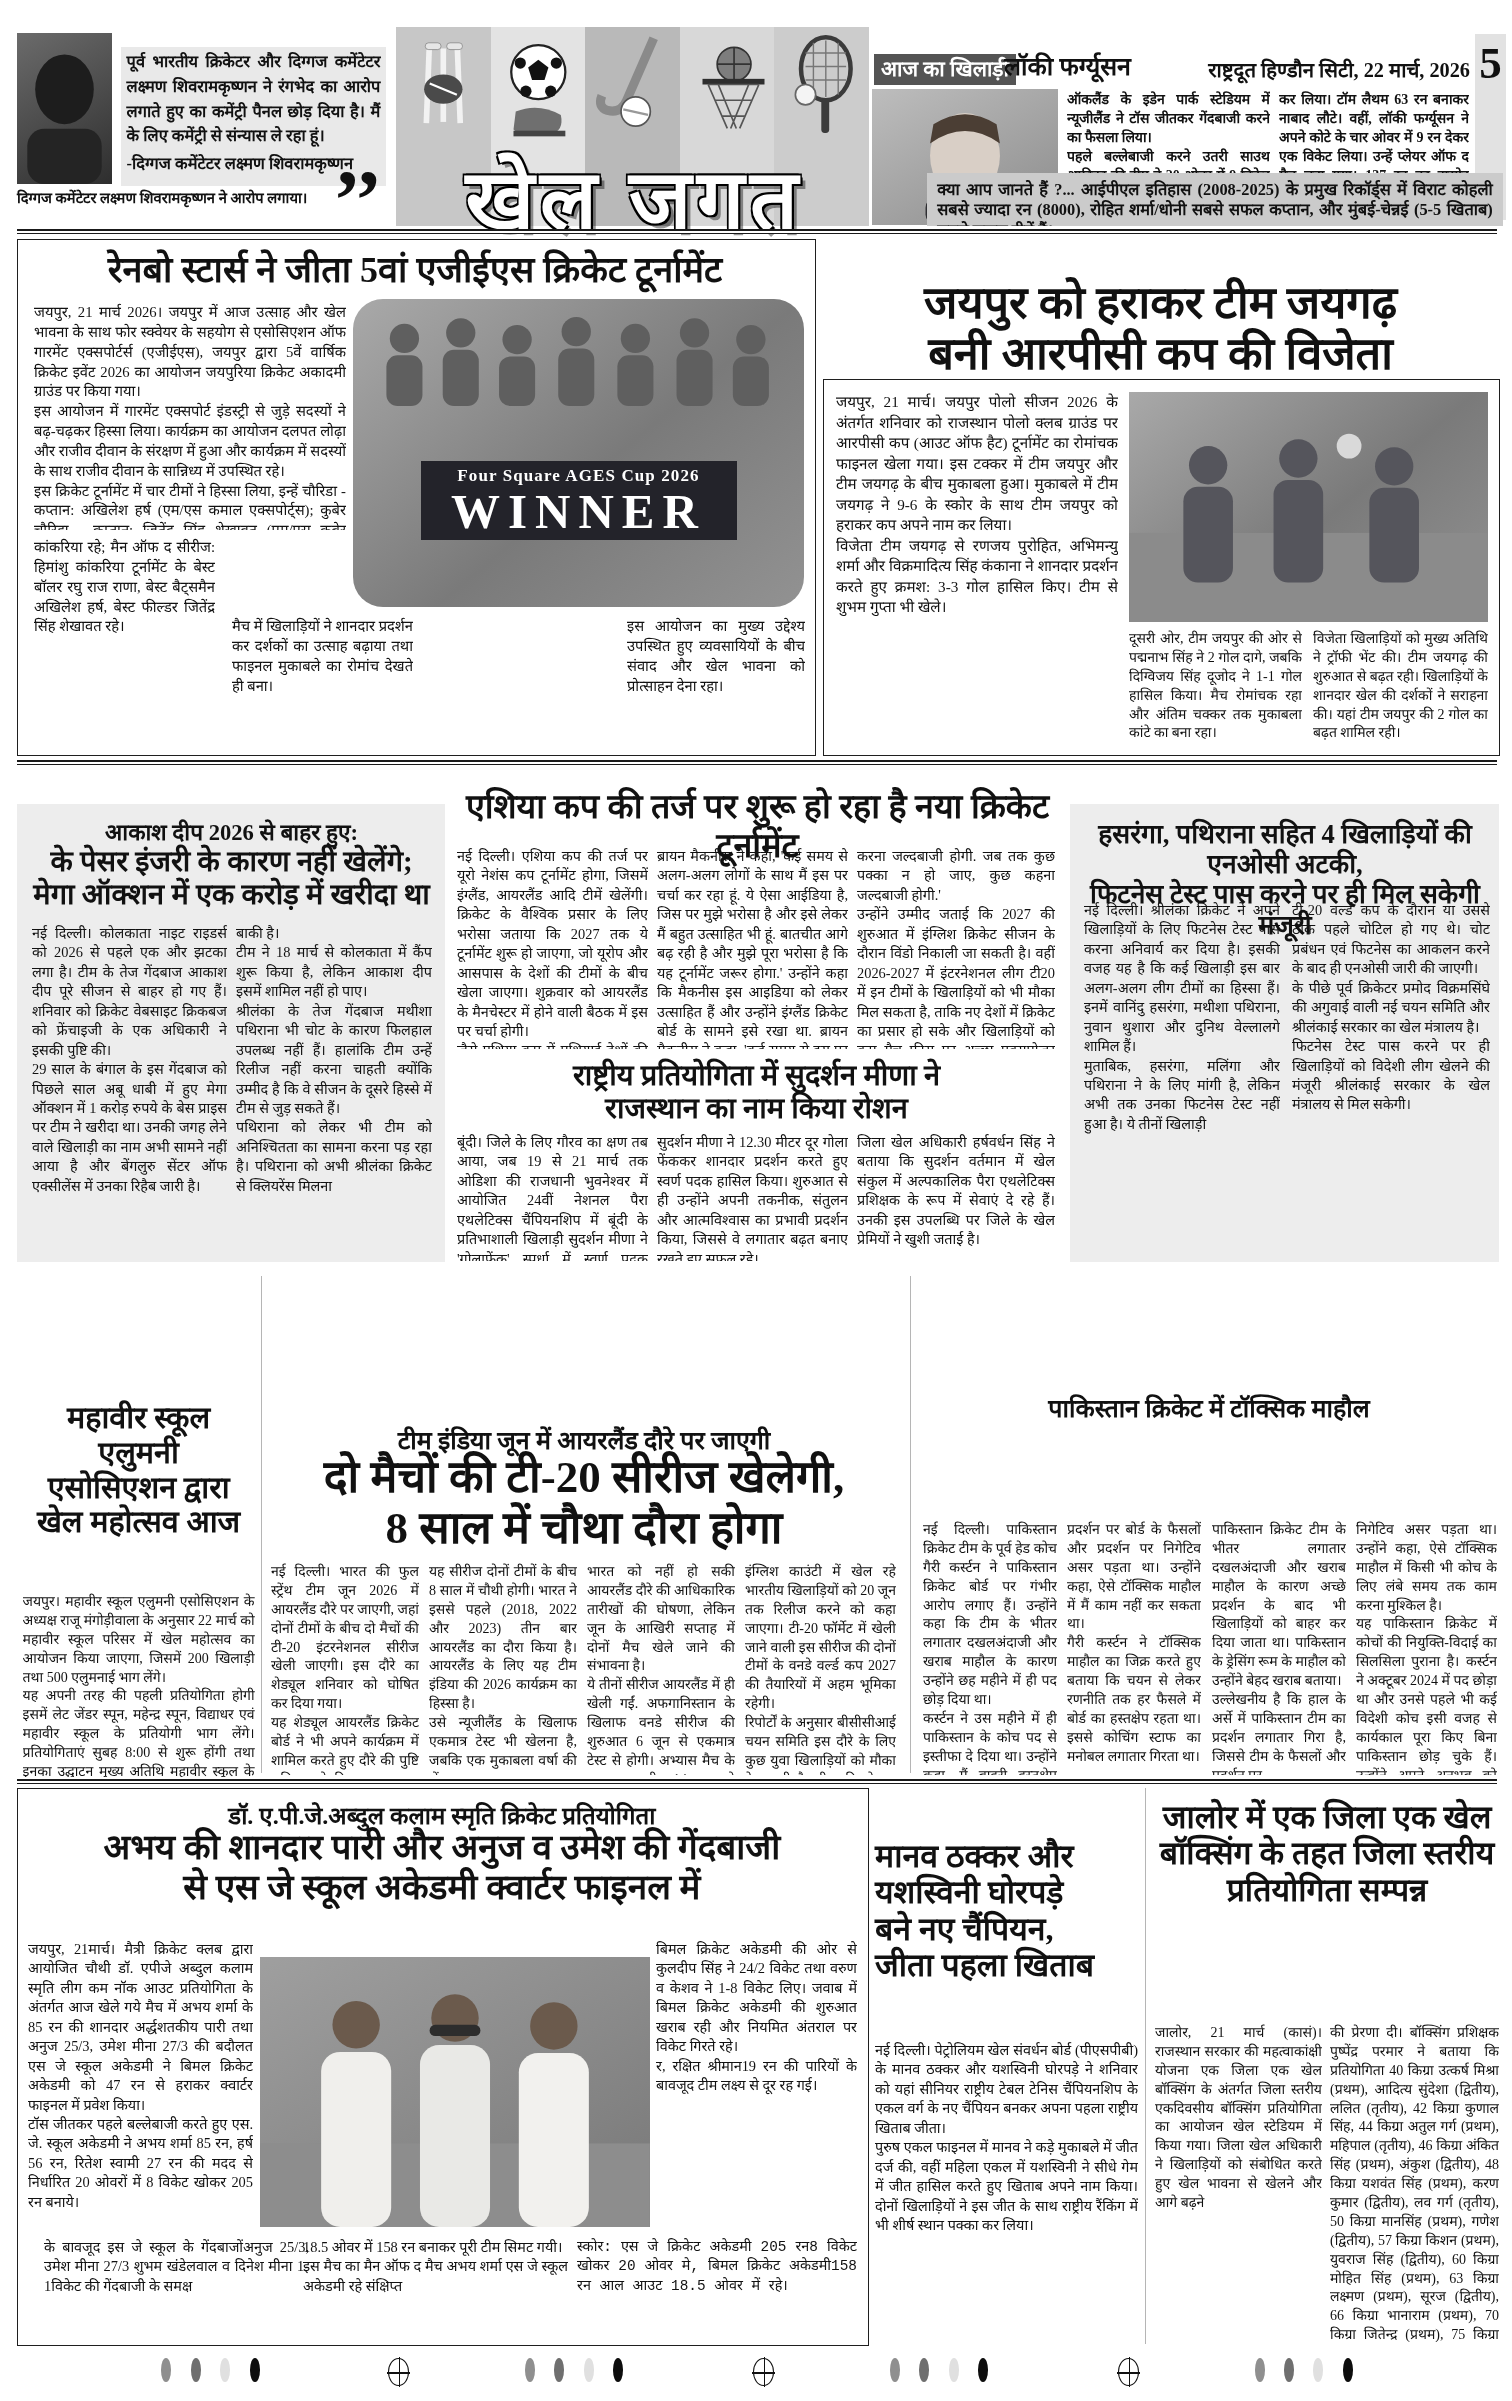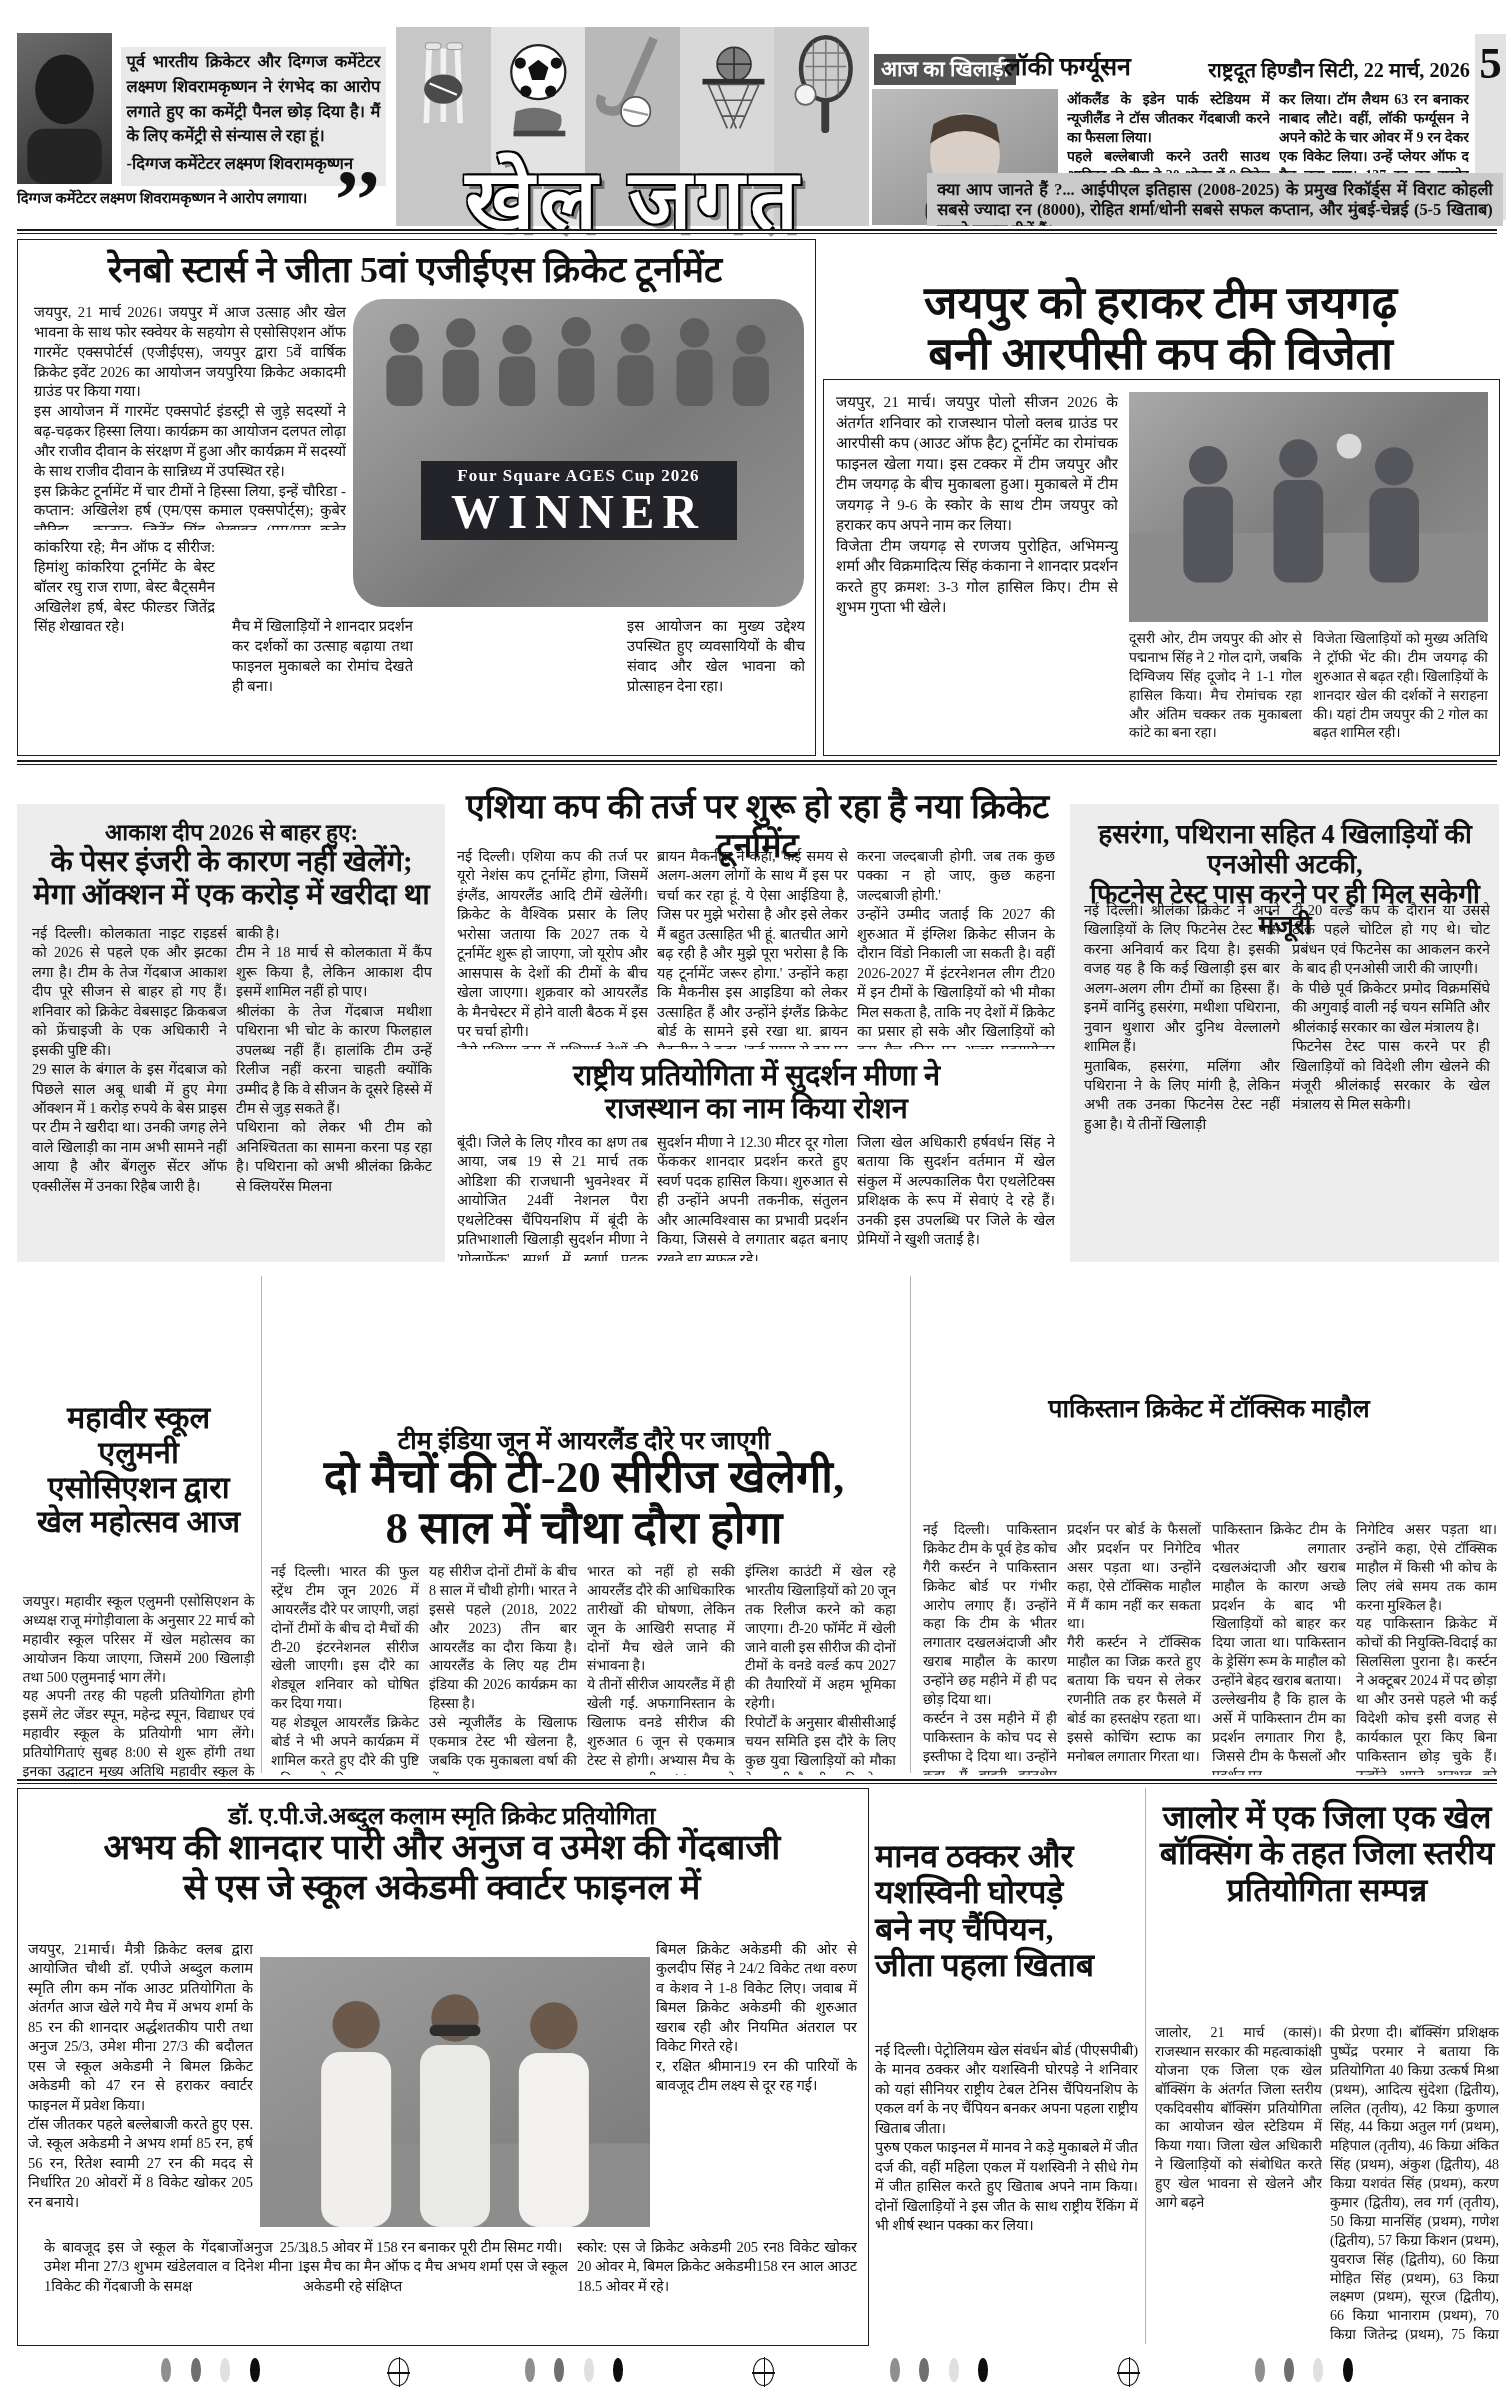"स्कोर: एस जे क्रिकेट अकेडमी" div.abs { font-family: none -> Liberation Mono, monospace }
